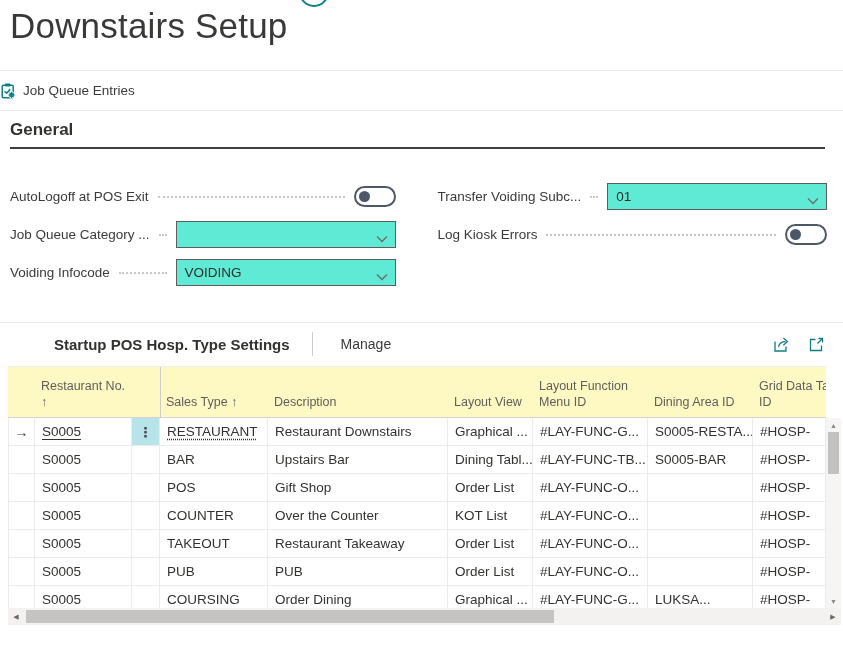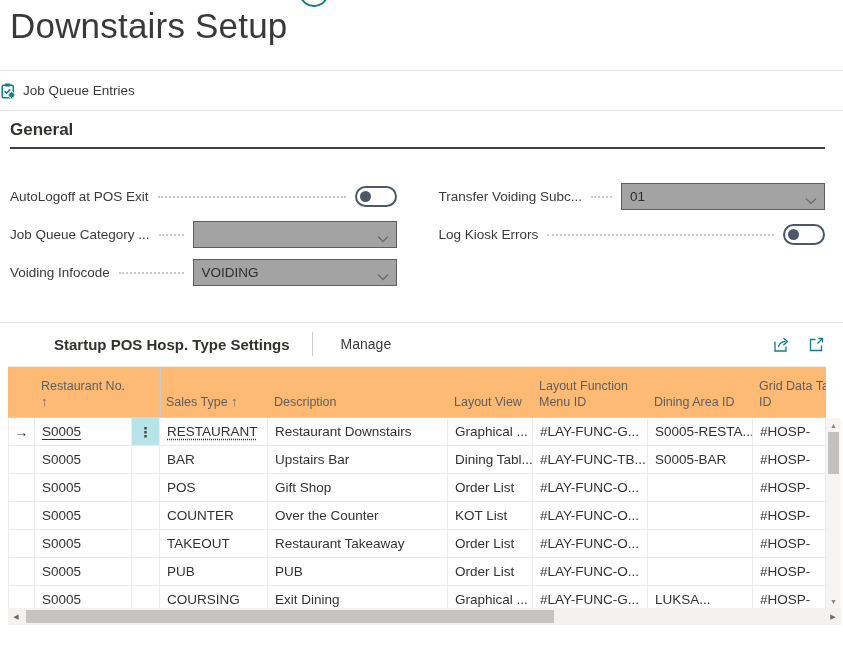"01" .combo { background: #a3a3a3 -> #5eead4; width: 204px -> 220px }
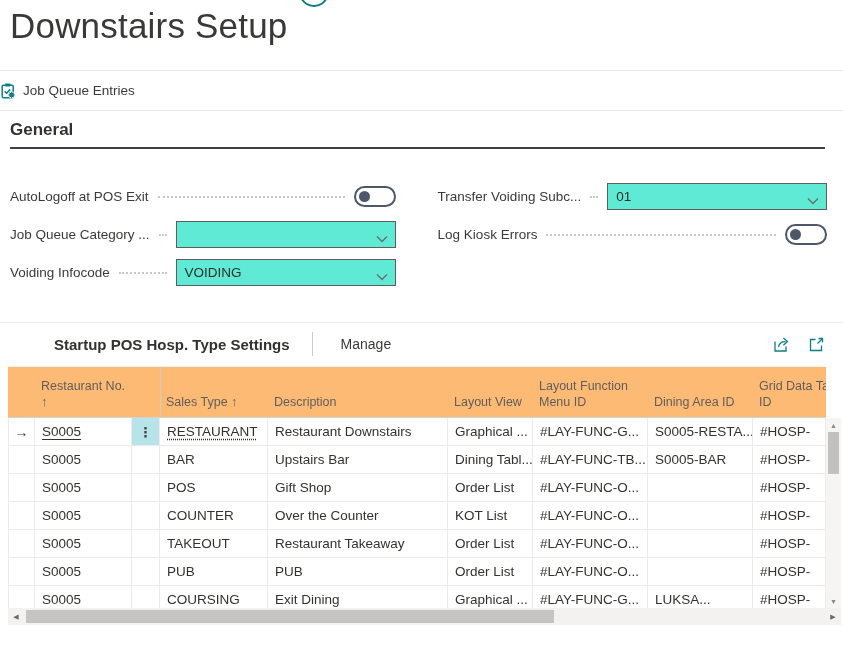"Restaurant No." .thead { background: #fdba74 -> #fef9c3 }
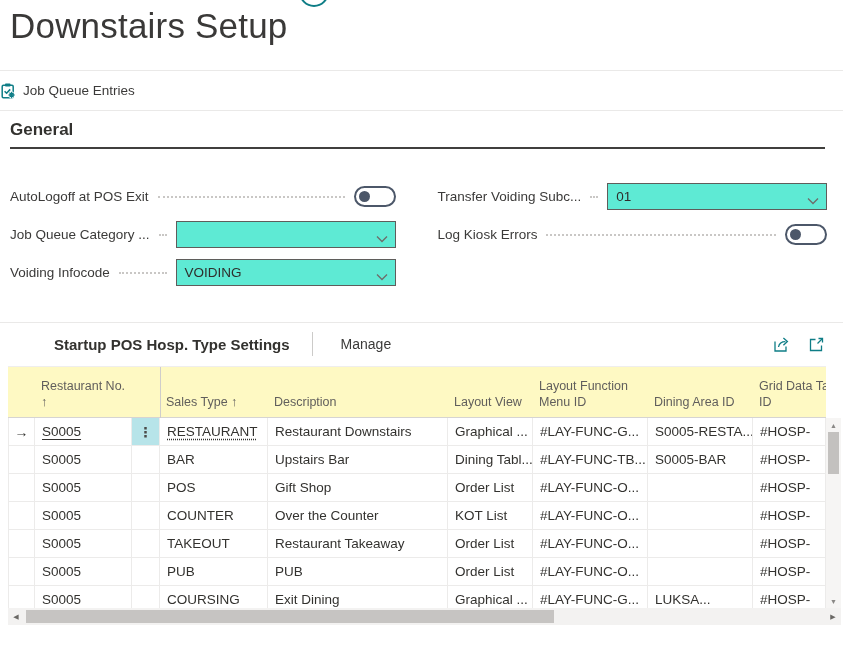"Exit Dining" span { text: Exit -> Order }
